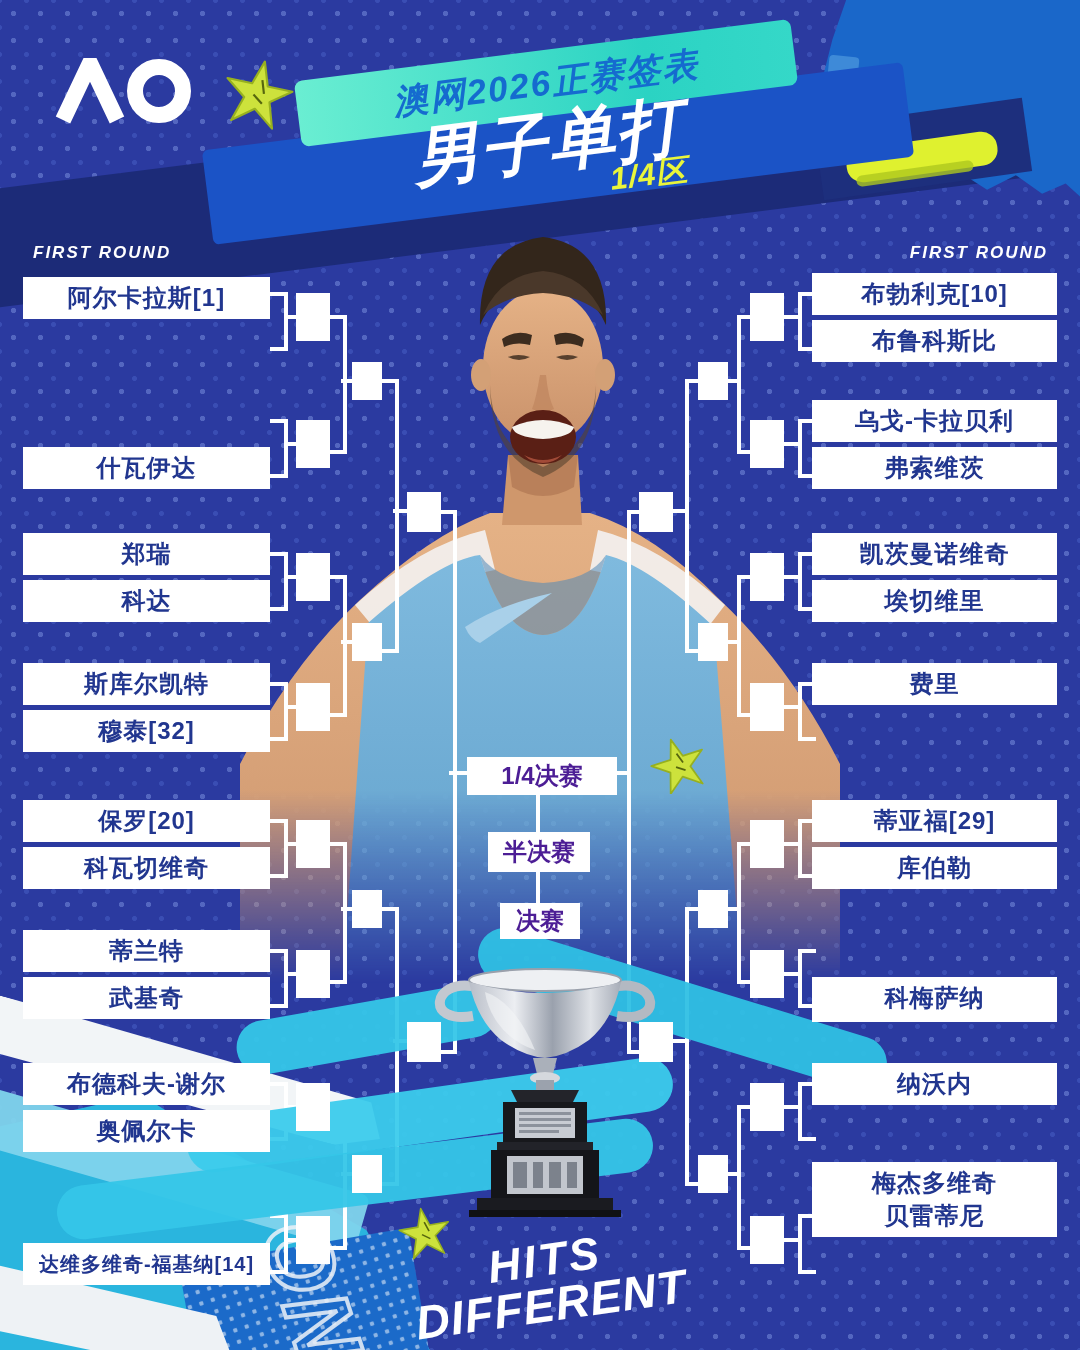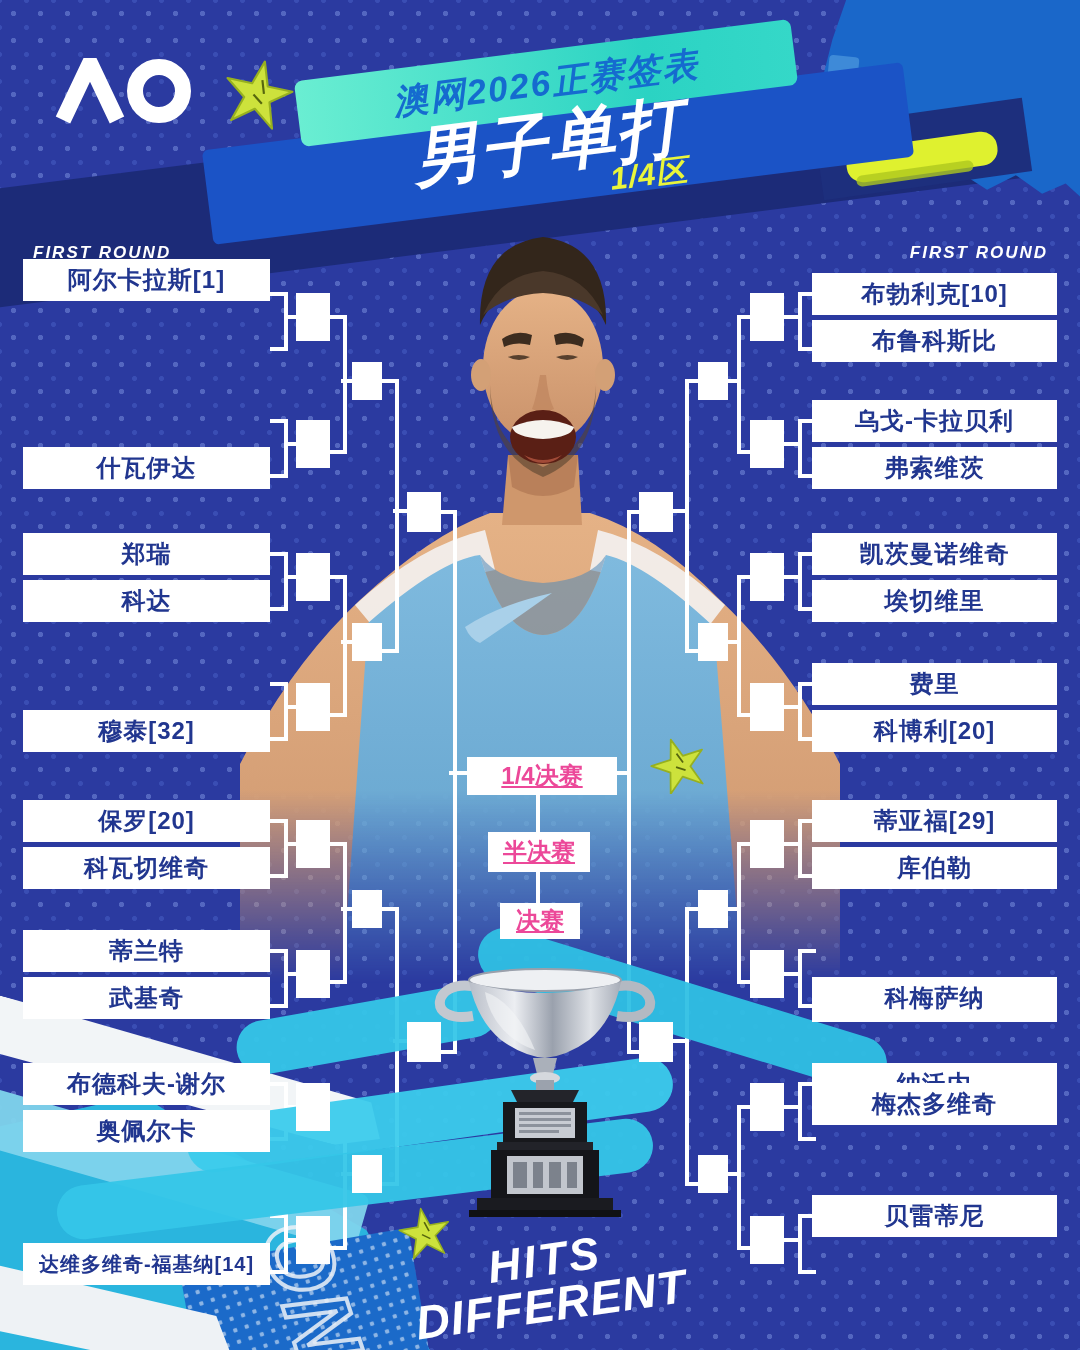"阿尔卡拉斯[1]" div.pbox { top: 259px -> 277px }
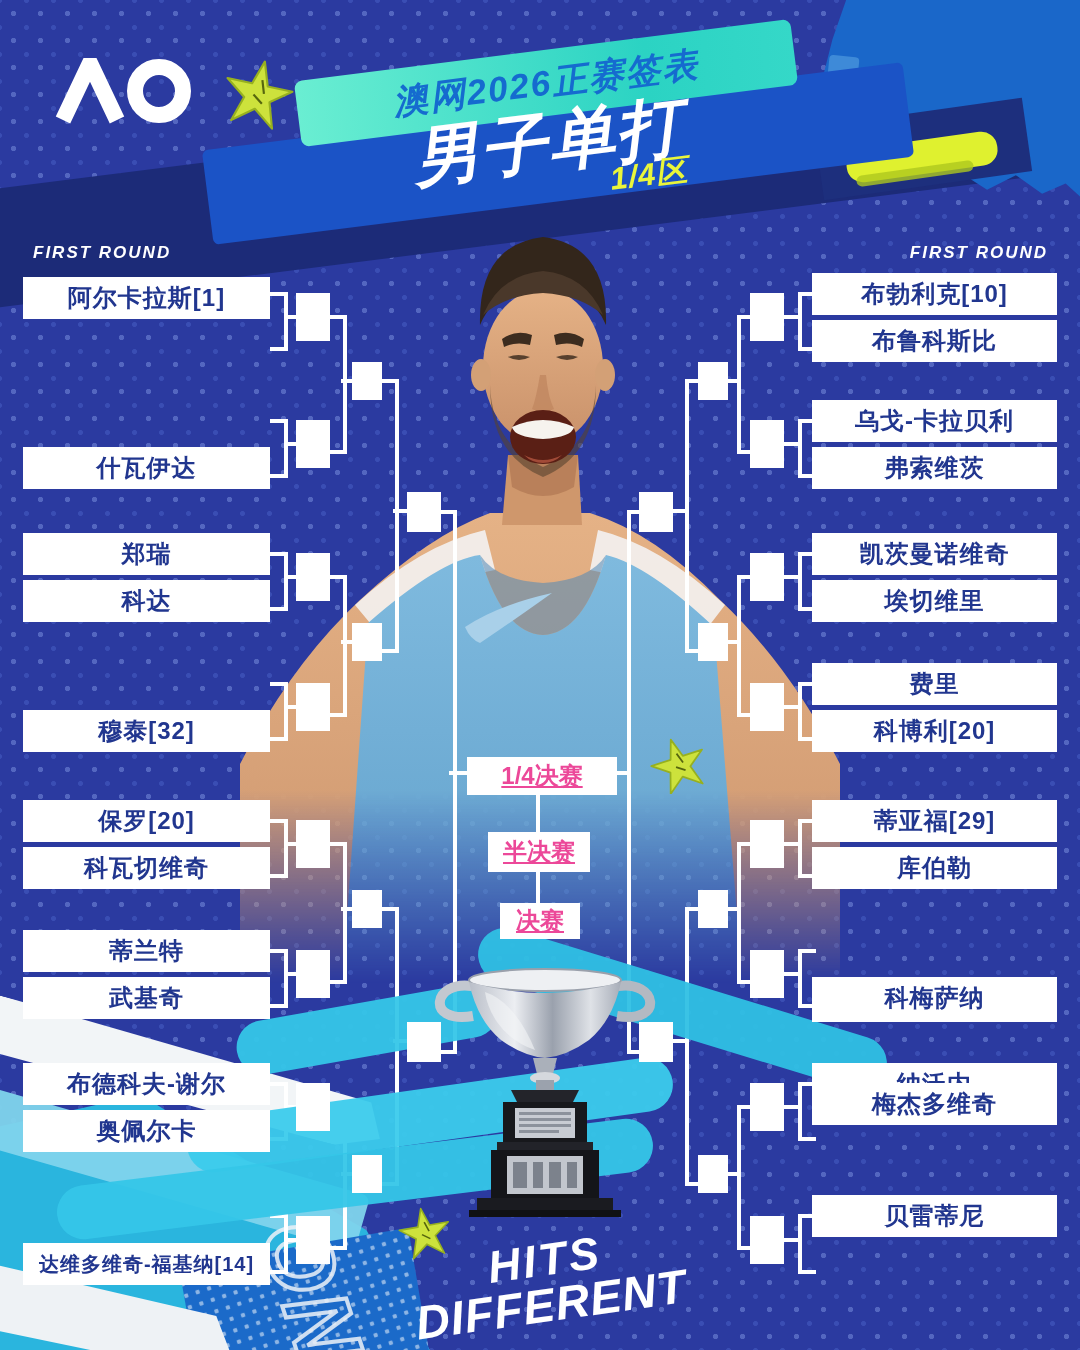"斯库尔凯特" div.pbox { html: none -> <div> <span>斯库尔凯特</span> </div> }
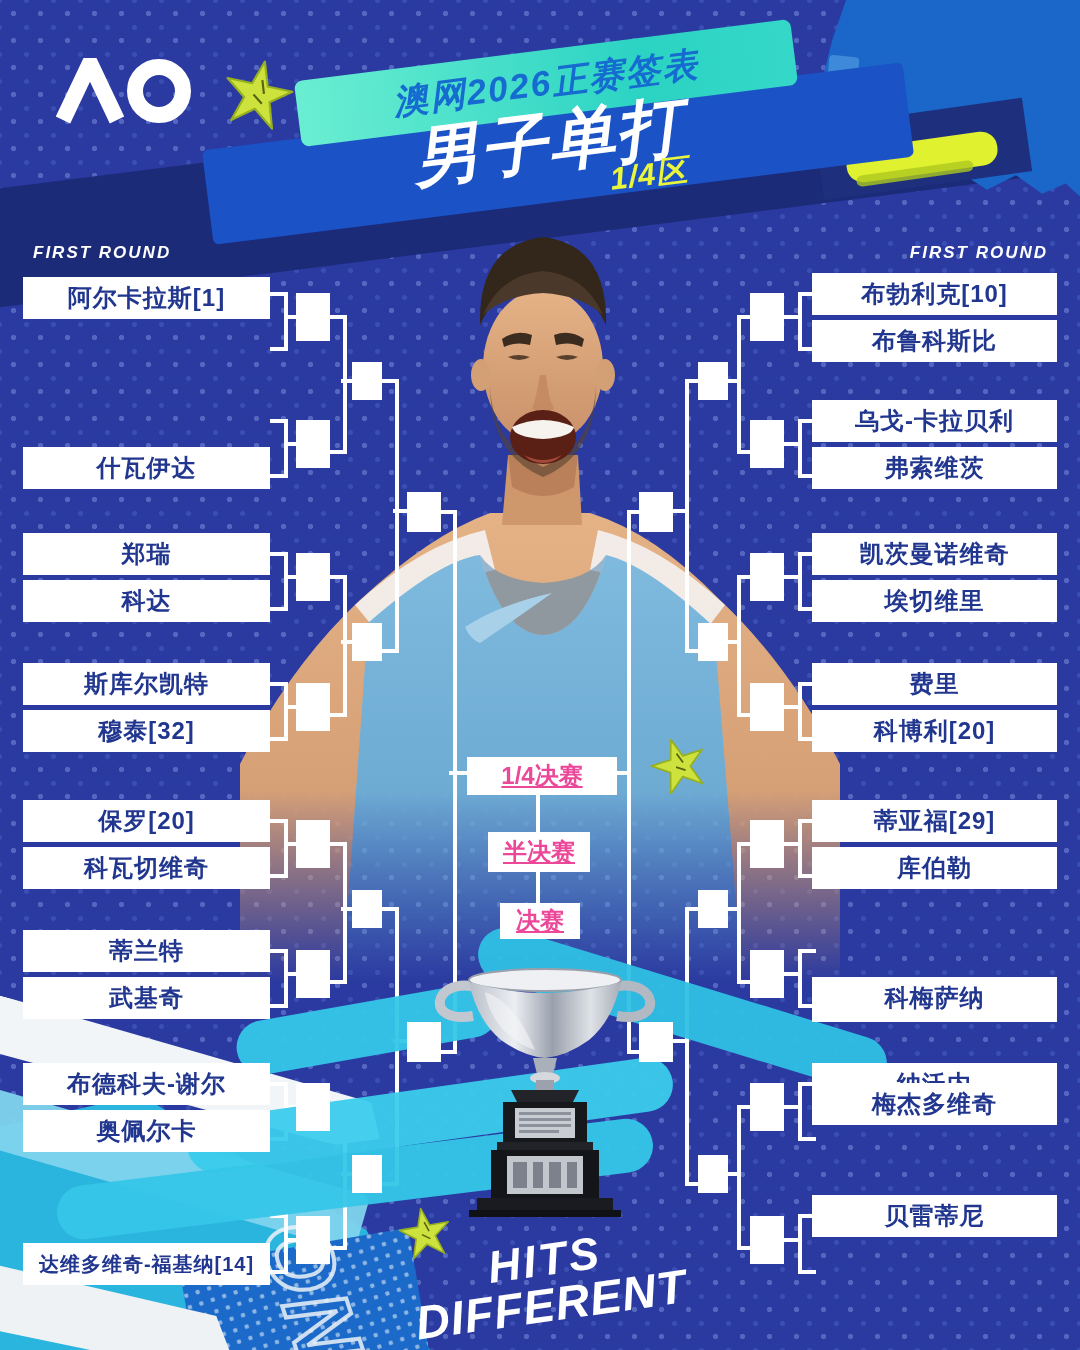"科博利[20]" div.pbox { html: <div> <span>科博利[20]</span> </div> -> none }
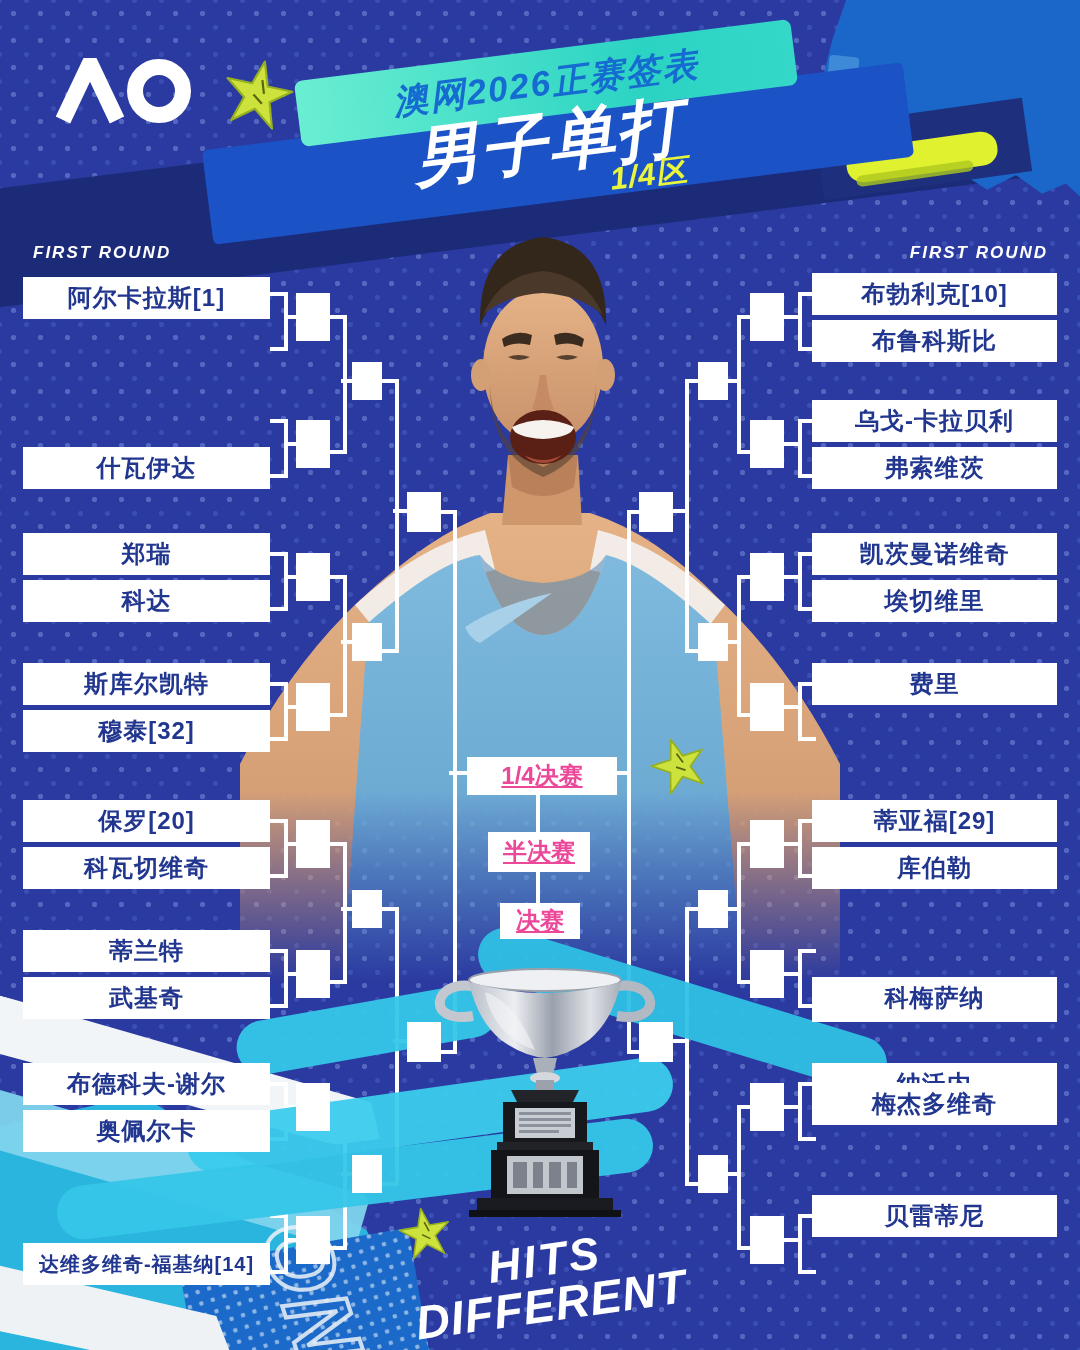"1/4决赛" .stage { color: #ec4899 -> #4c1d95; text-decoration: underline -> none }
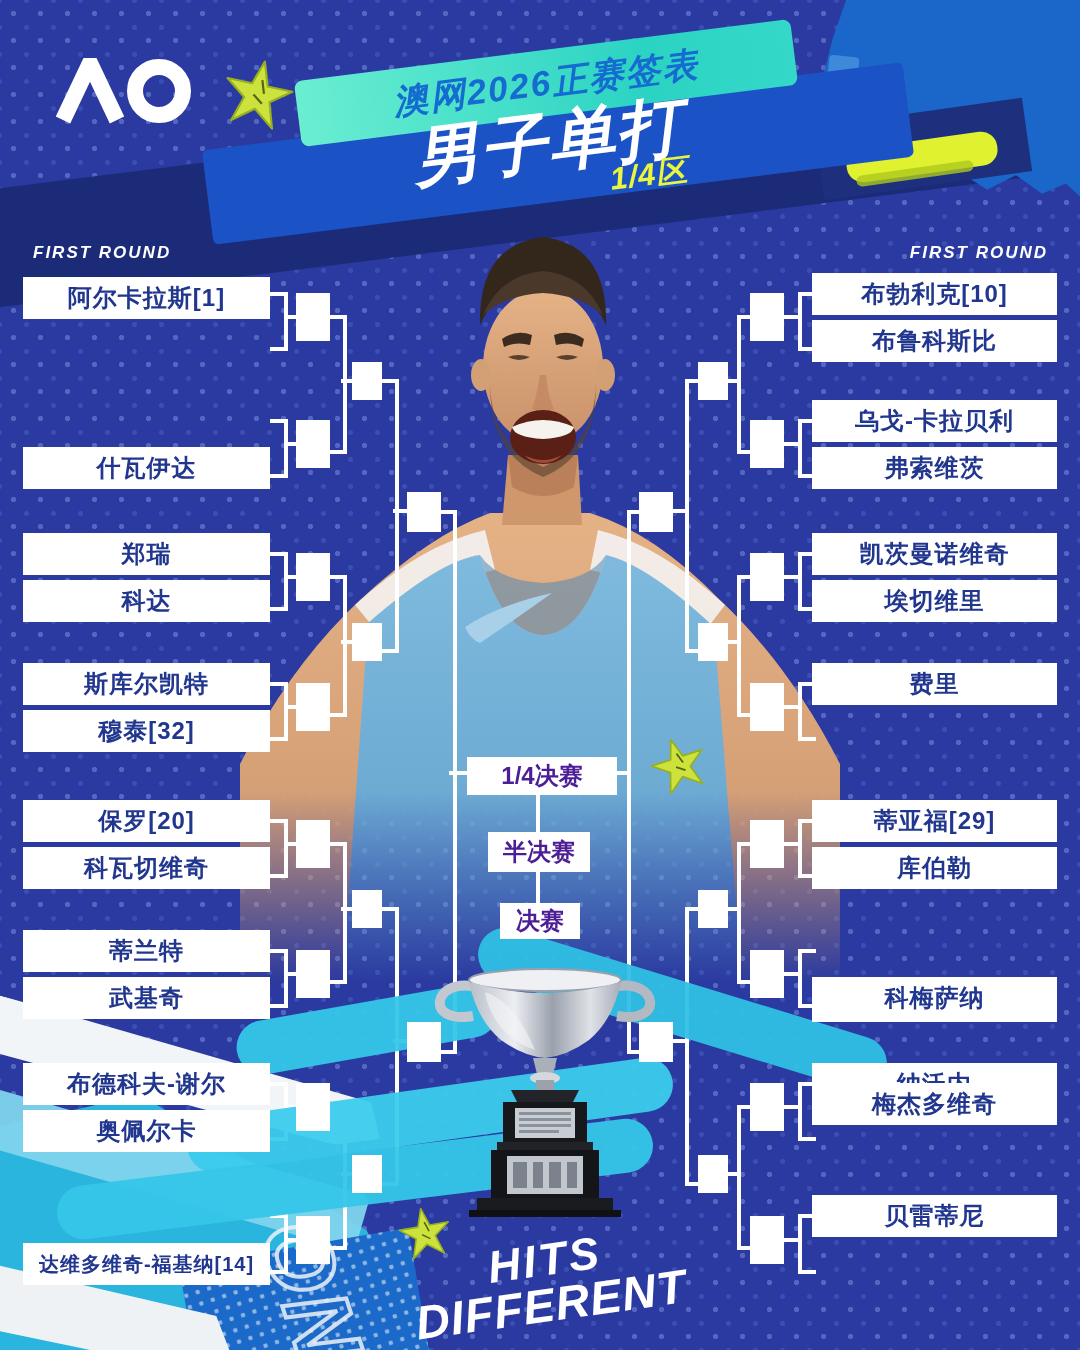"梅杰多维奇" div.pbox { top: 1083px -> 1162px }
